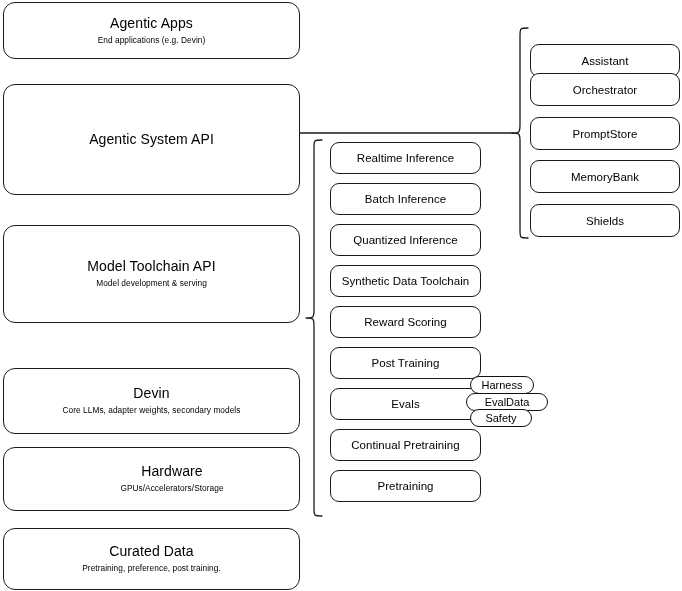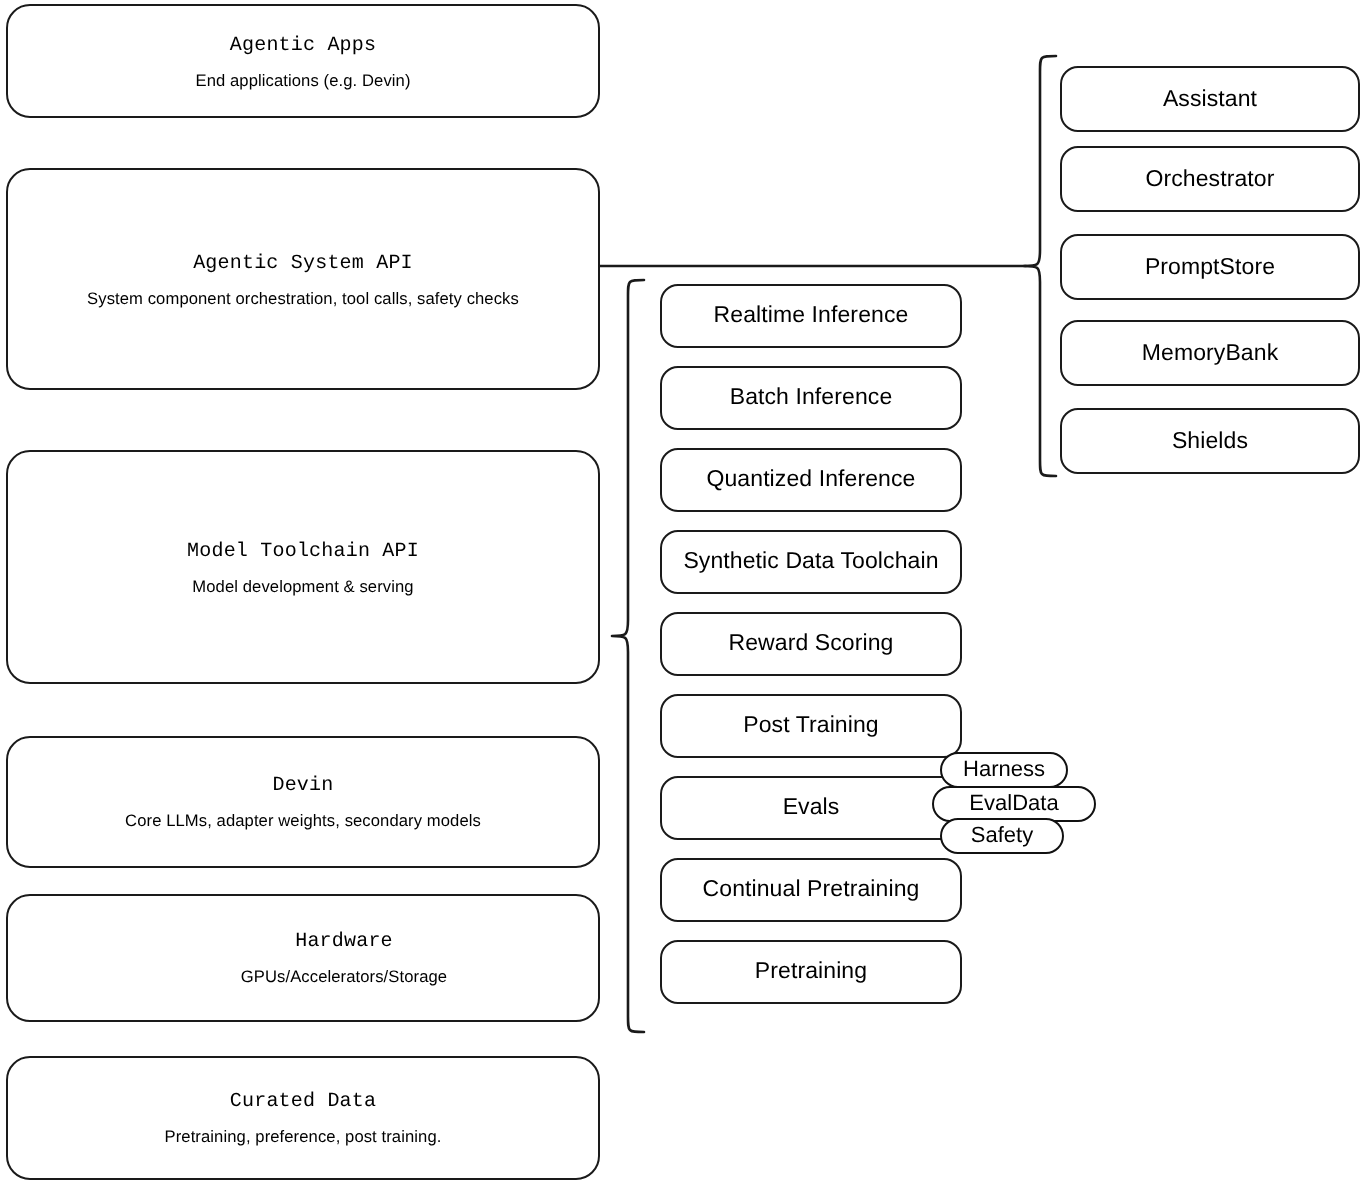"Agentic Apps" .layer .layer-title { font-family: Liberation Mono, monospace -> none; font-size: 10px -> 14px }
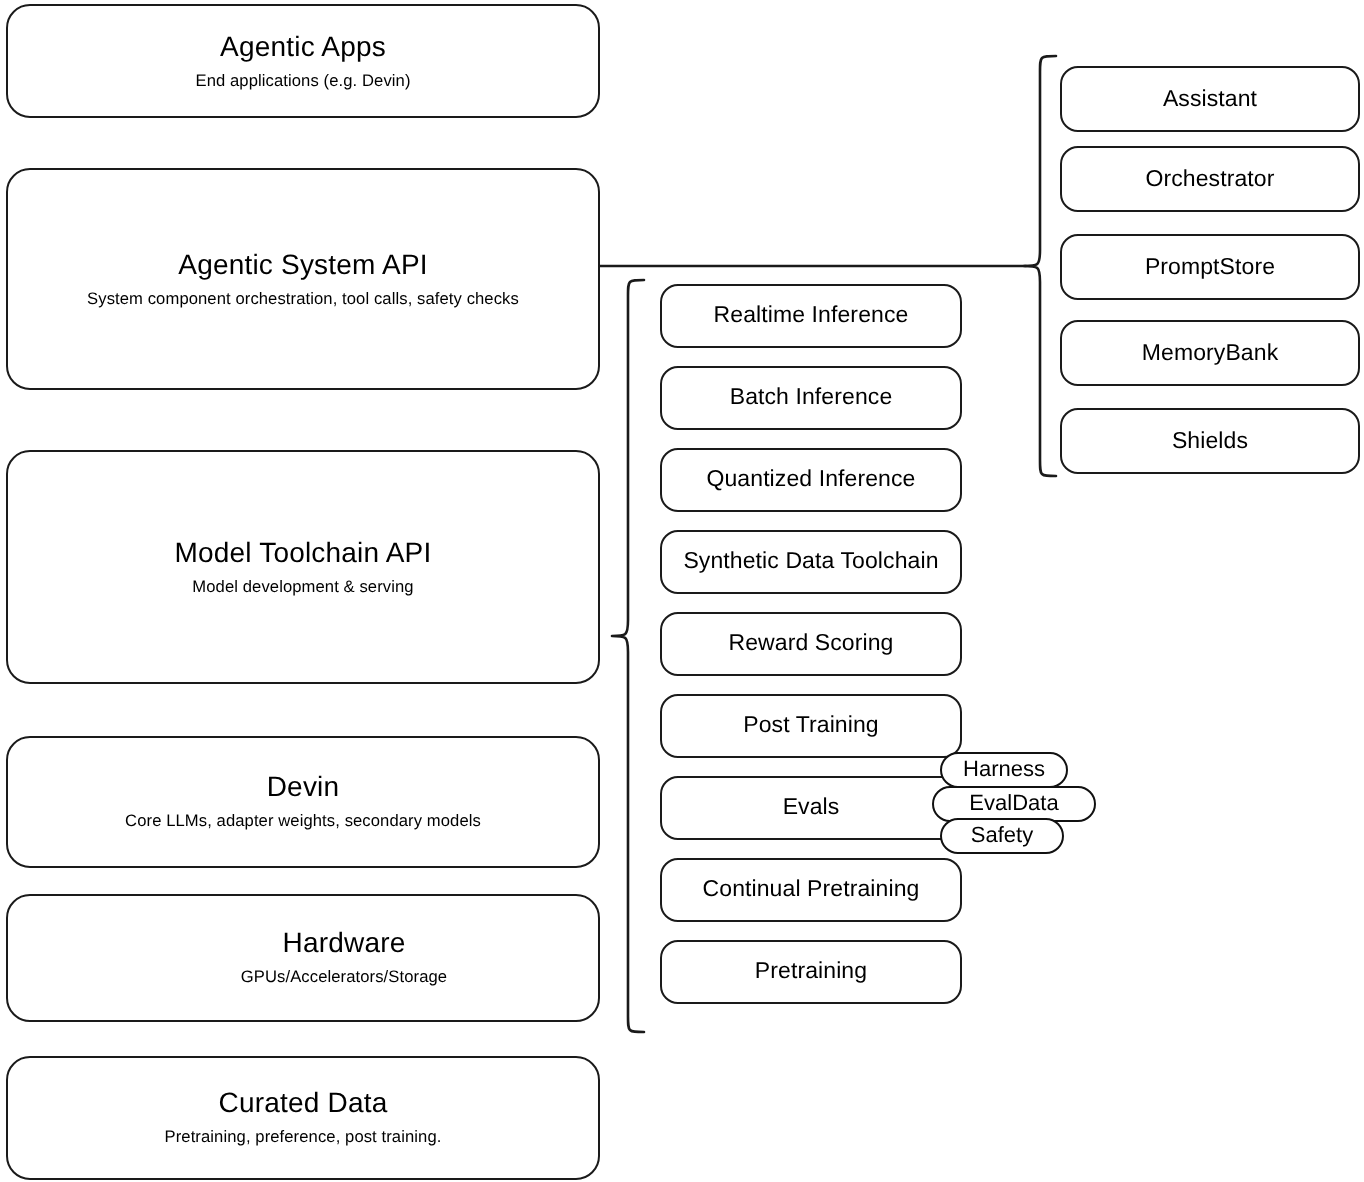"Assistant" div.node { top: 33px -> 44px }
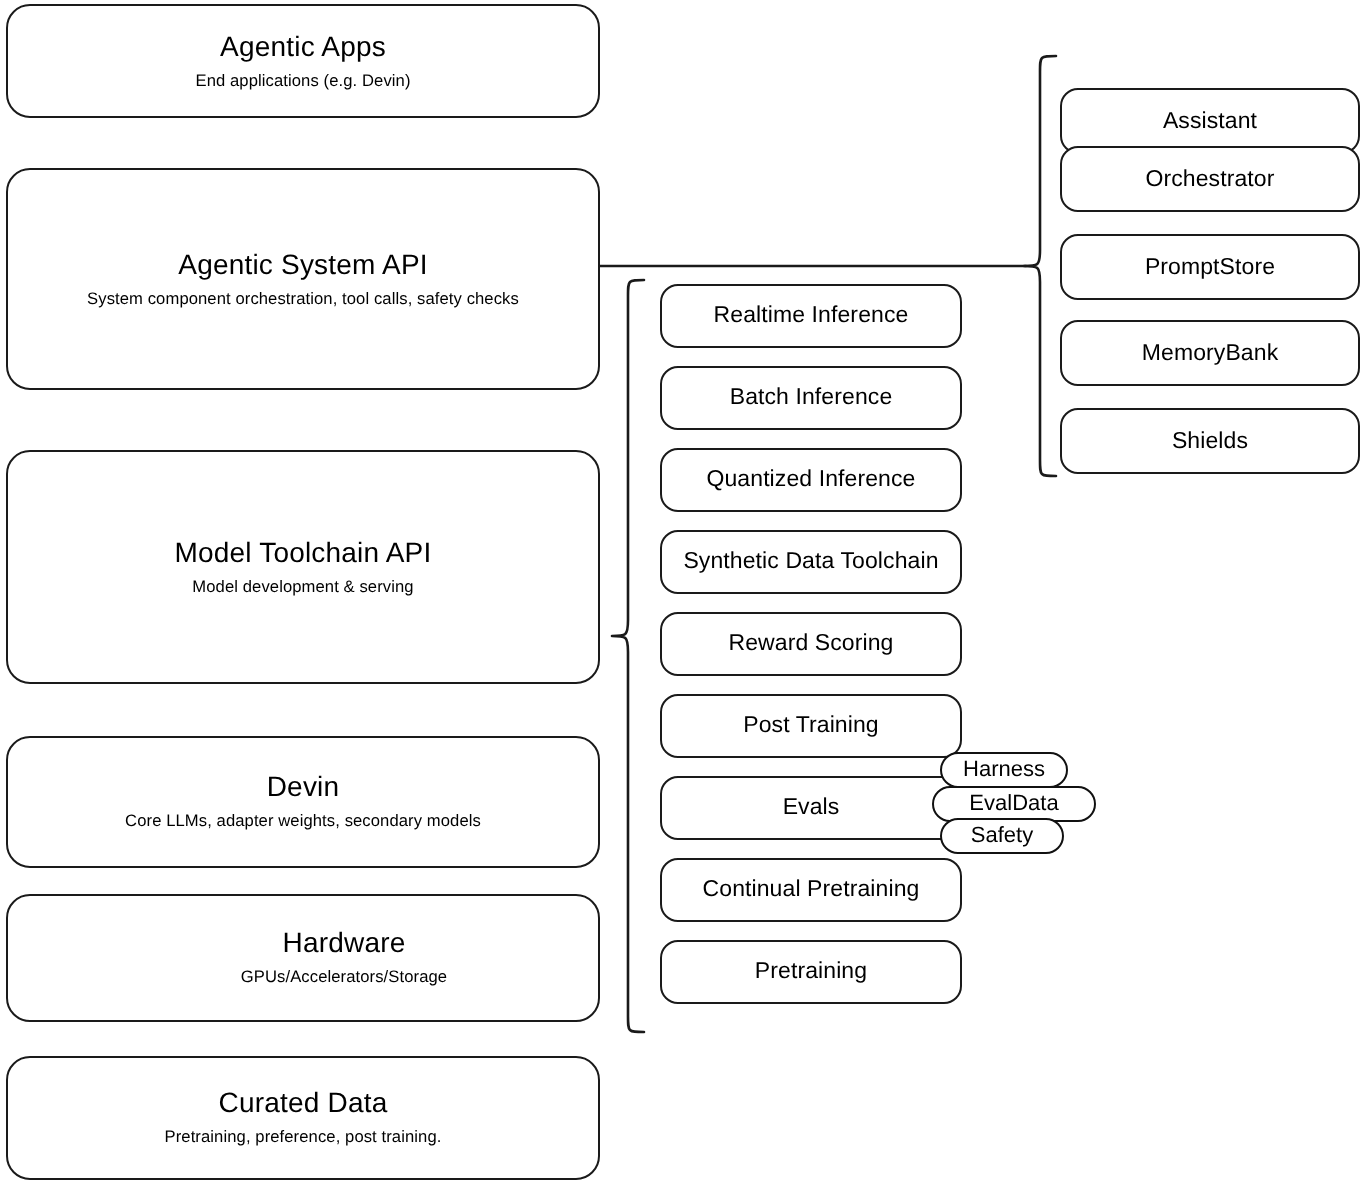"System component orchestration, tool" div.layer-sub { html: <div>System component orchestration, tool calls, safety checks</div> -> none }
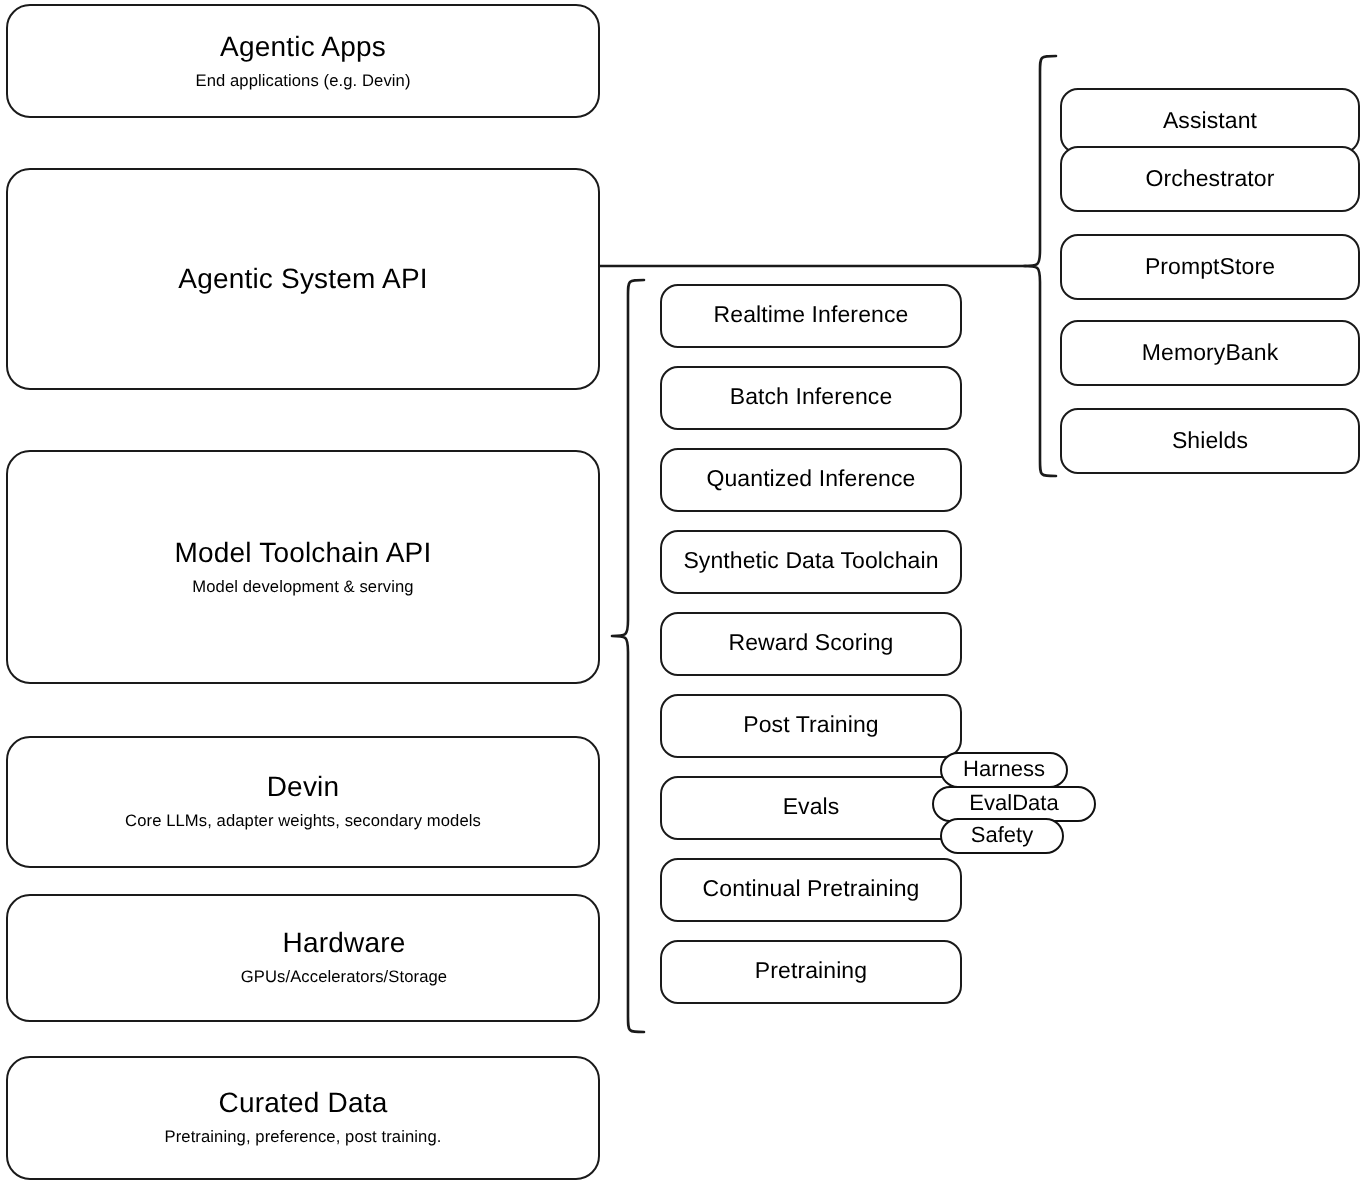"Model Toolchain API" div.node { height: 117px -> 98px }
